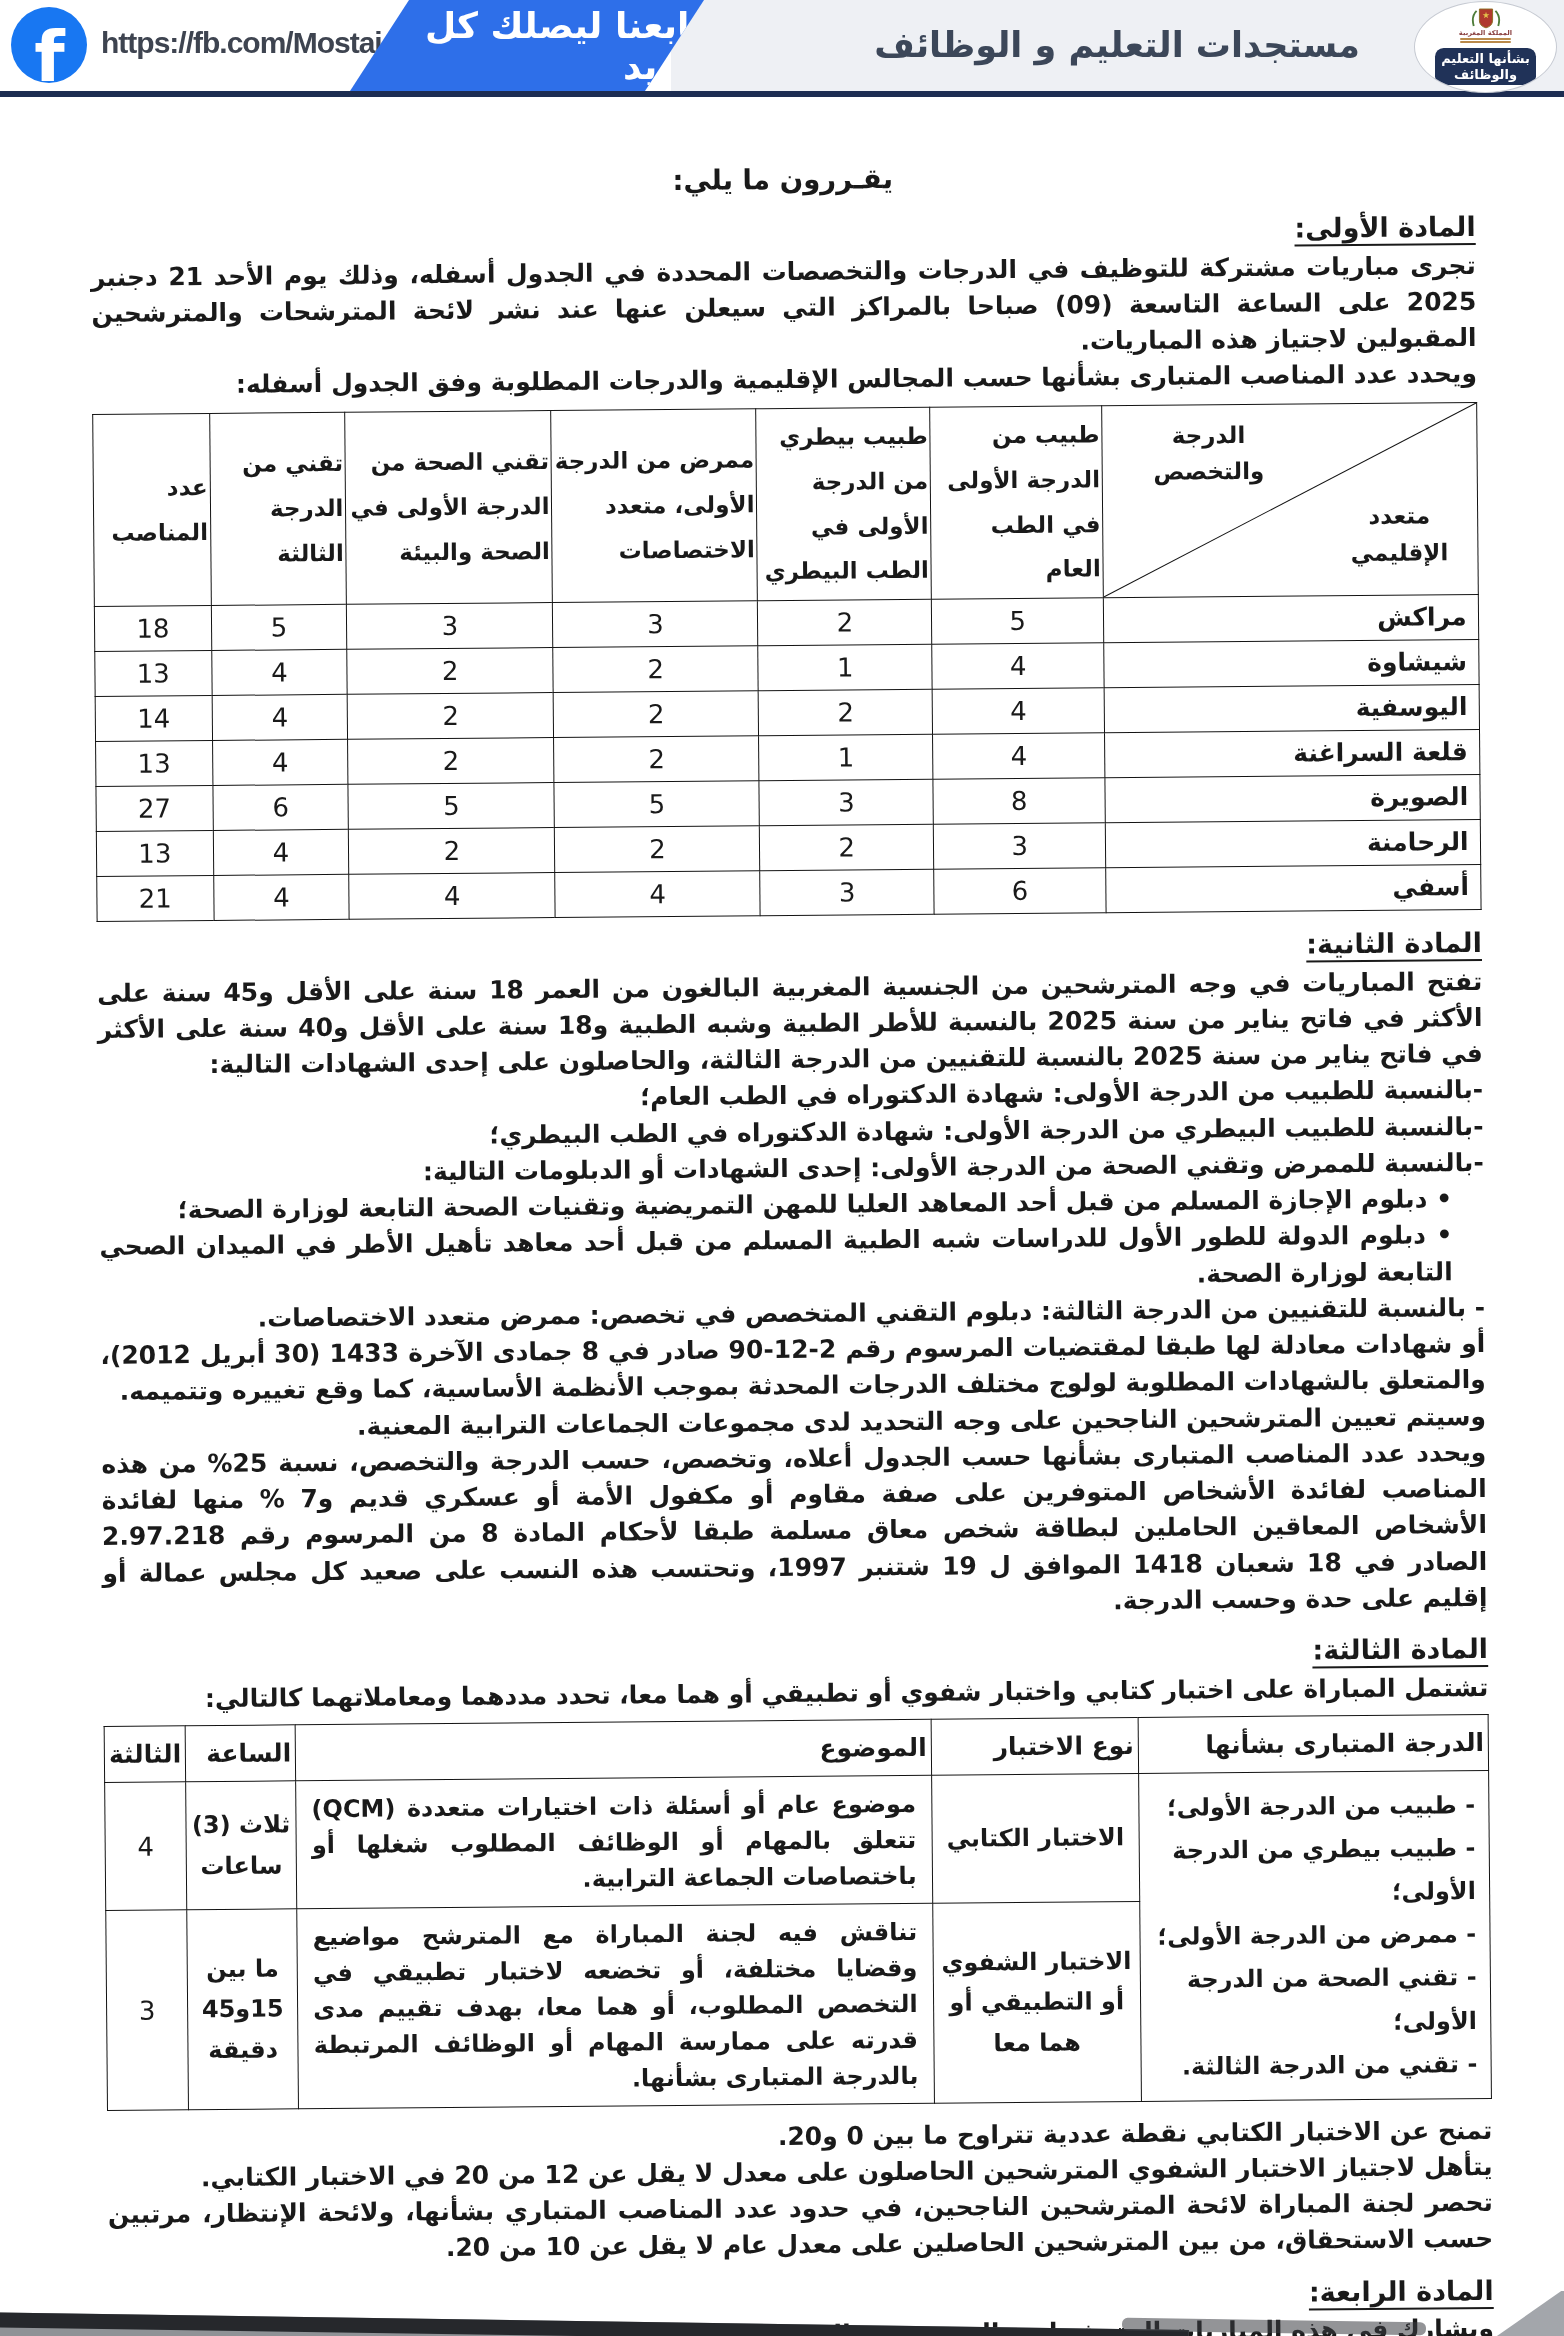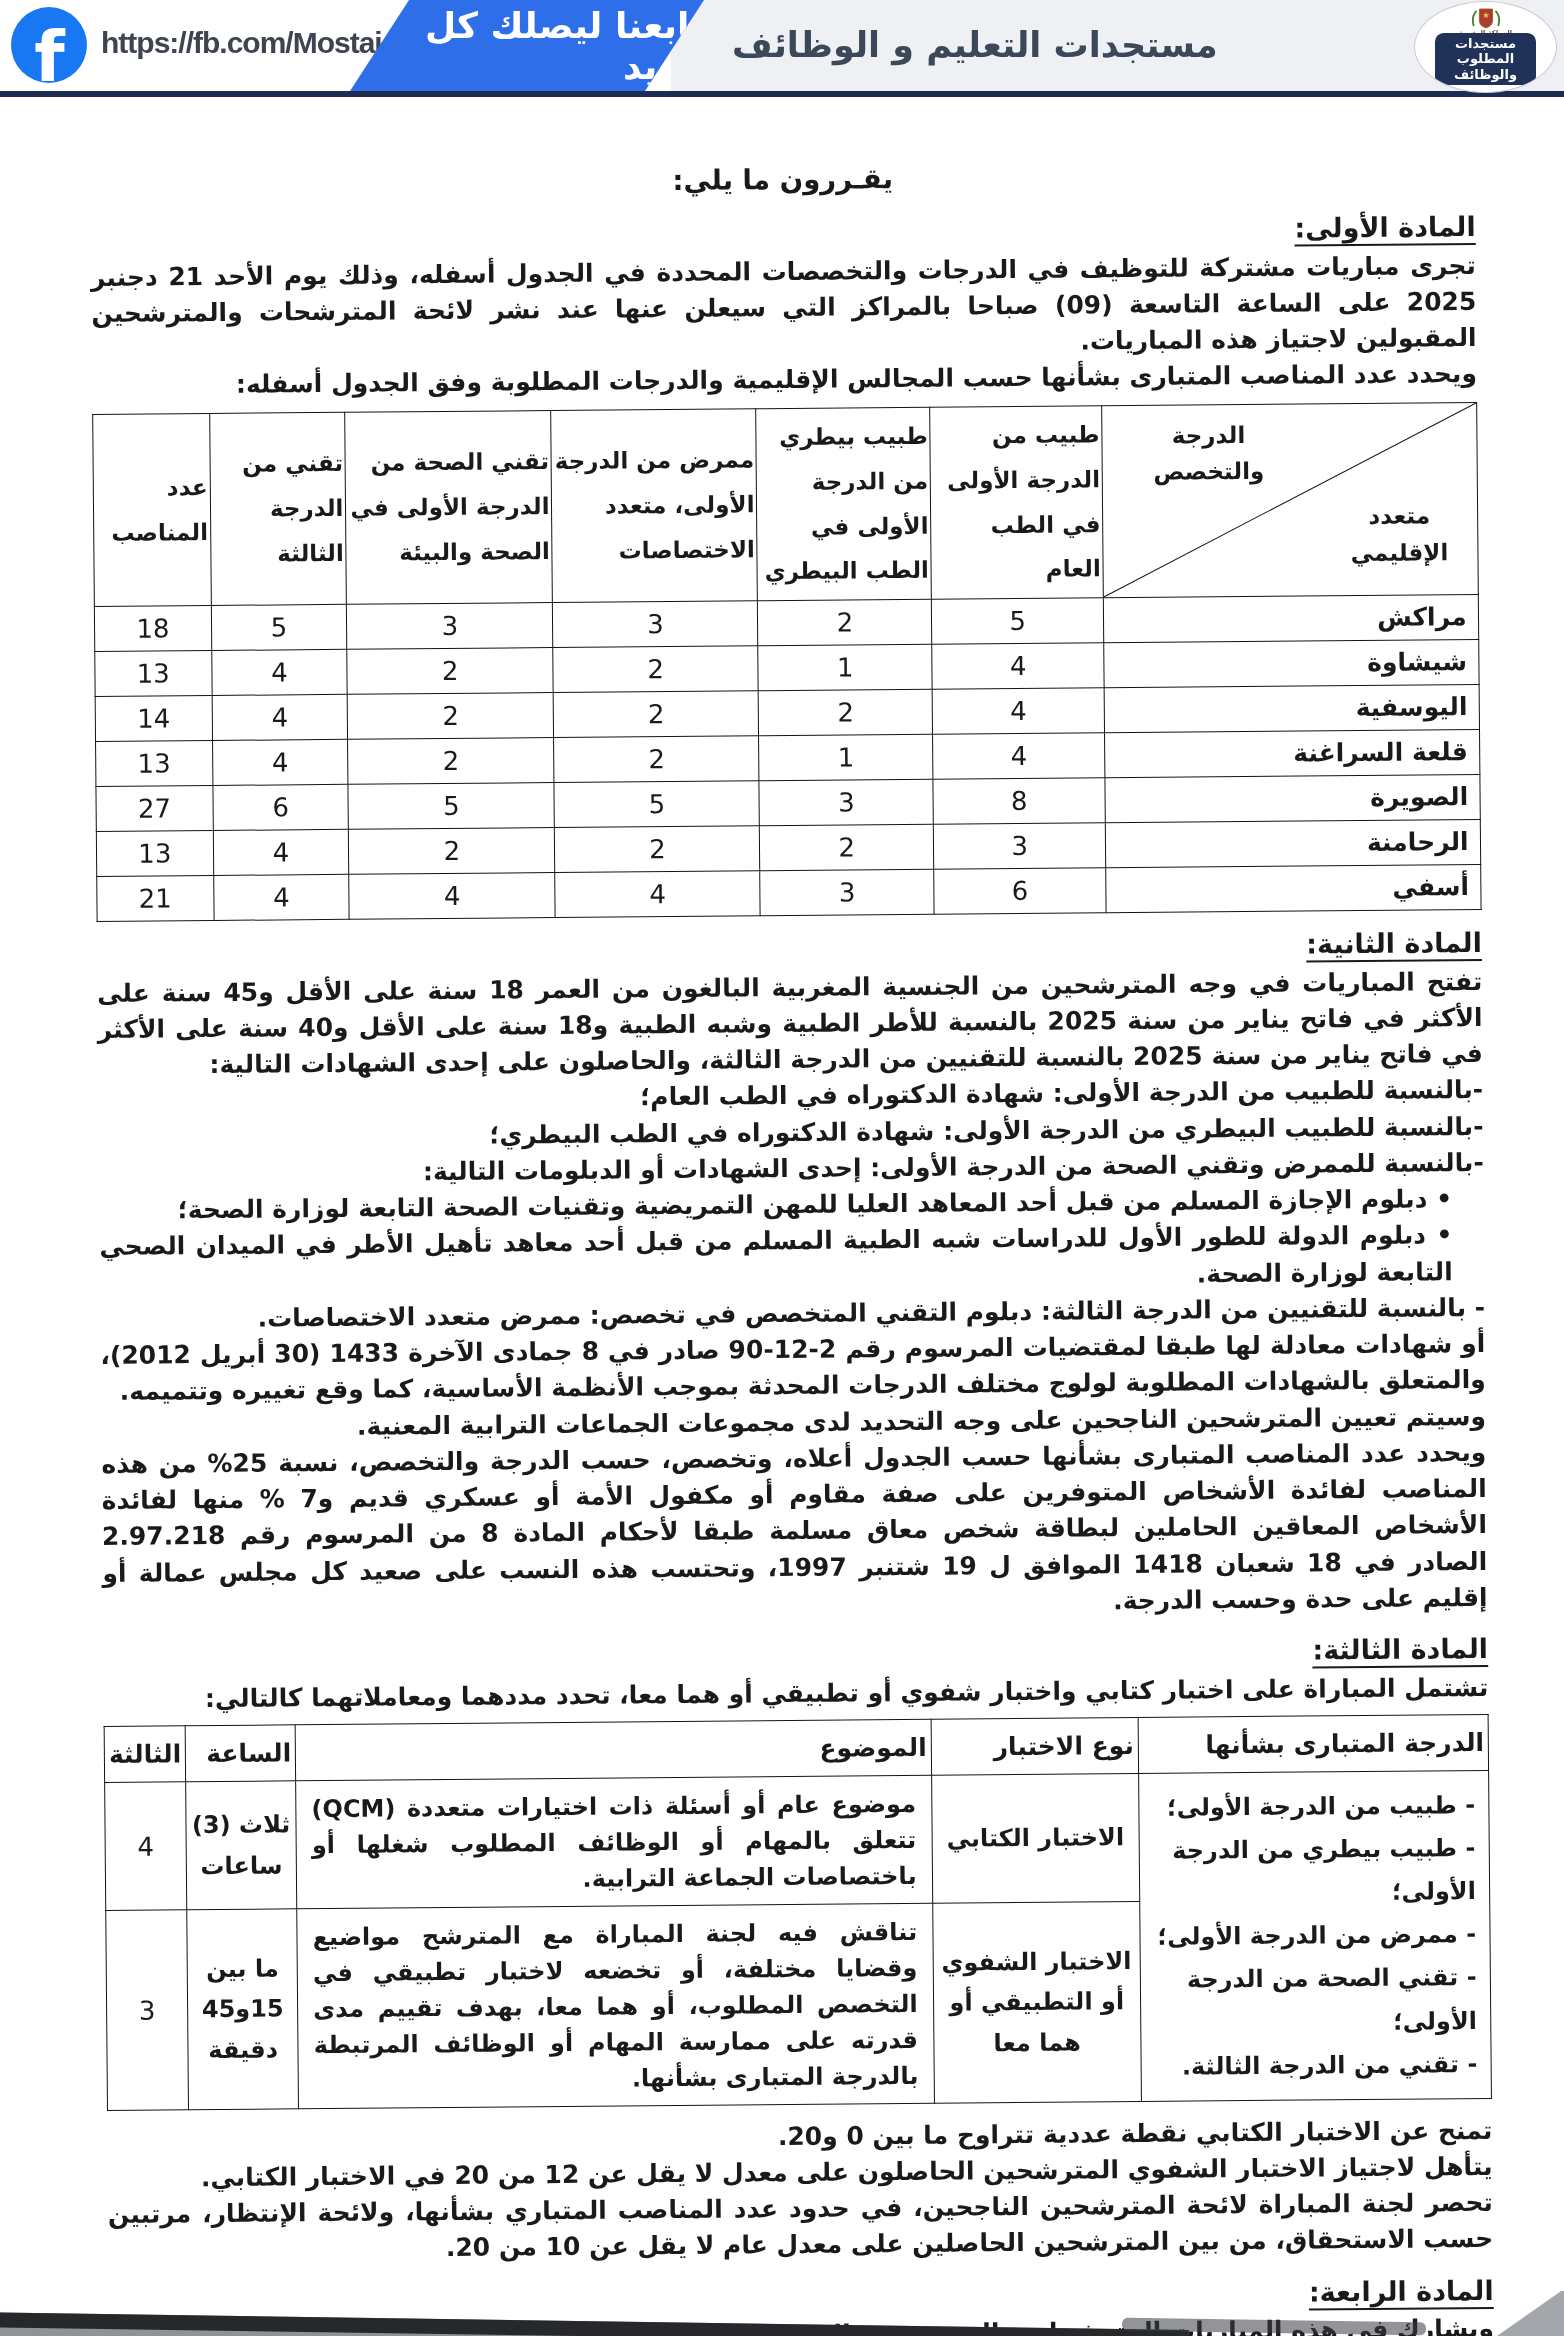"مستجدات التعليم و الوظائف" .site-title { text-align: left -> right }
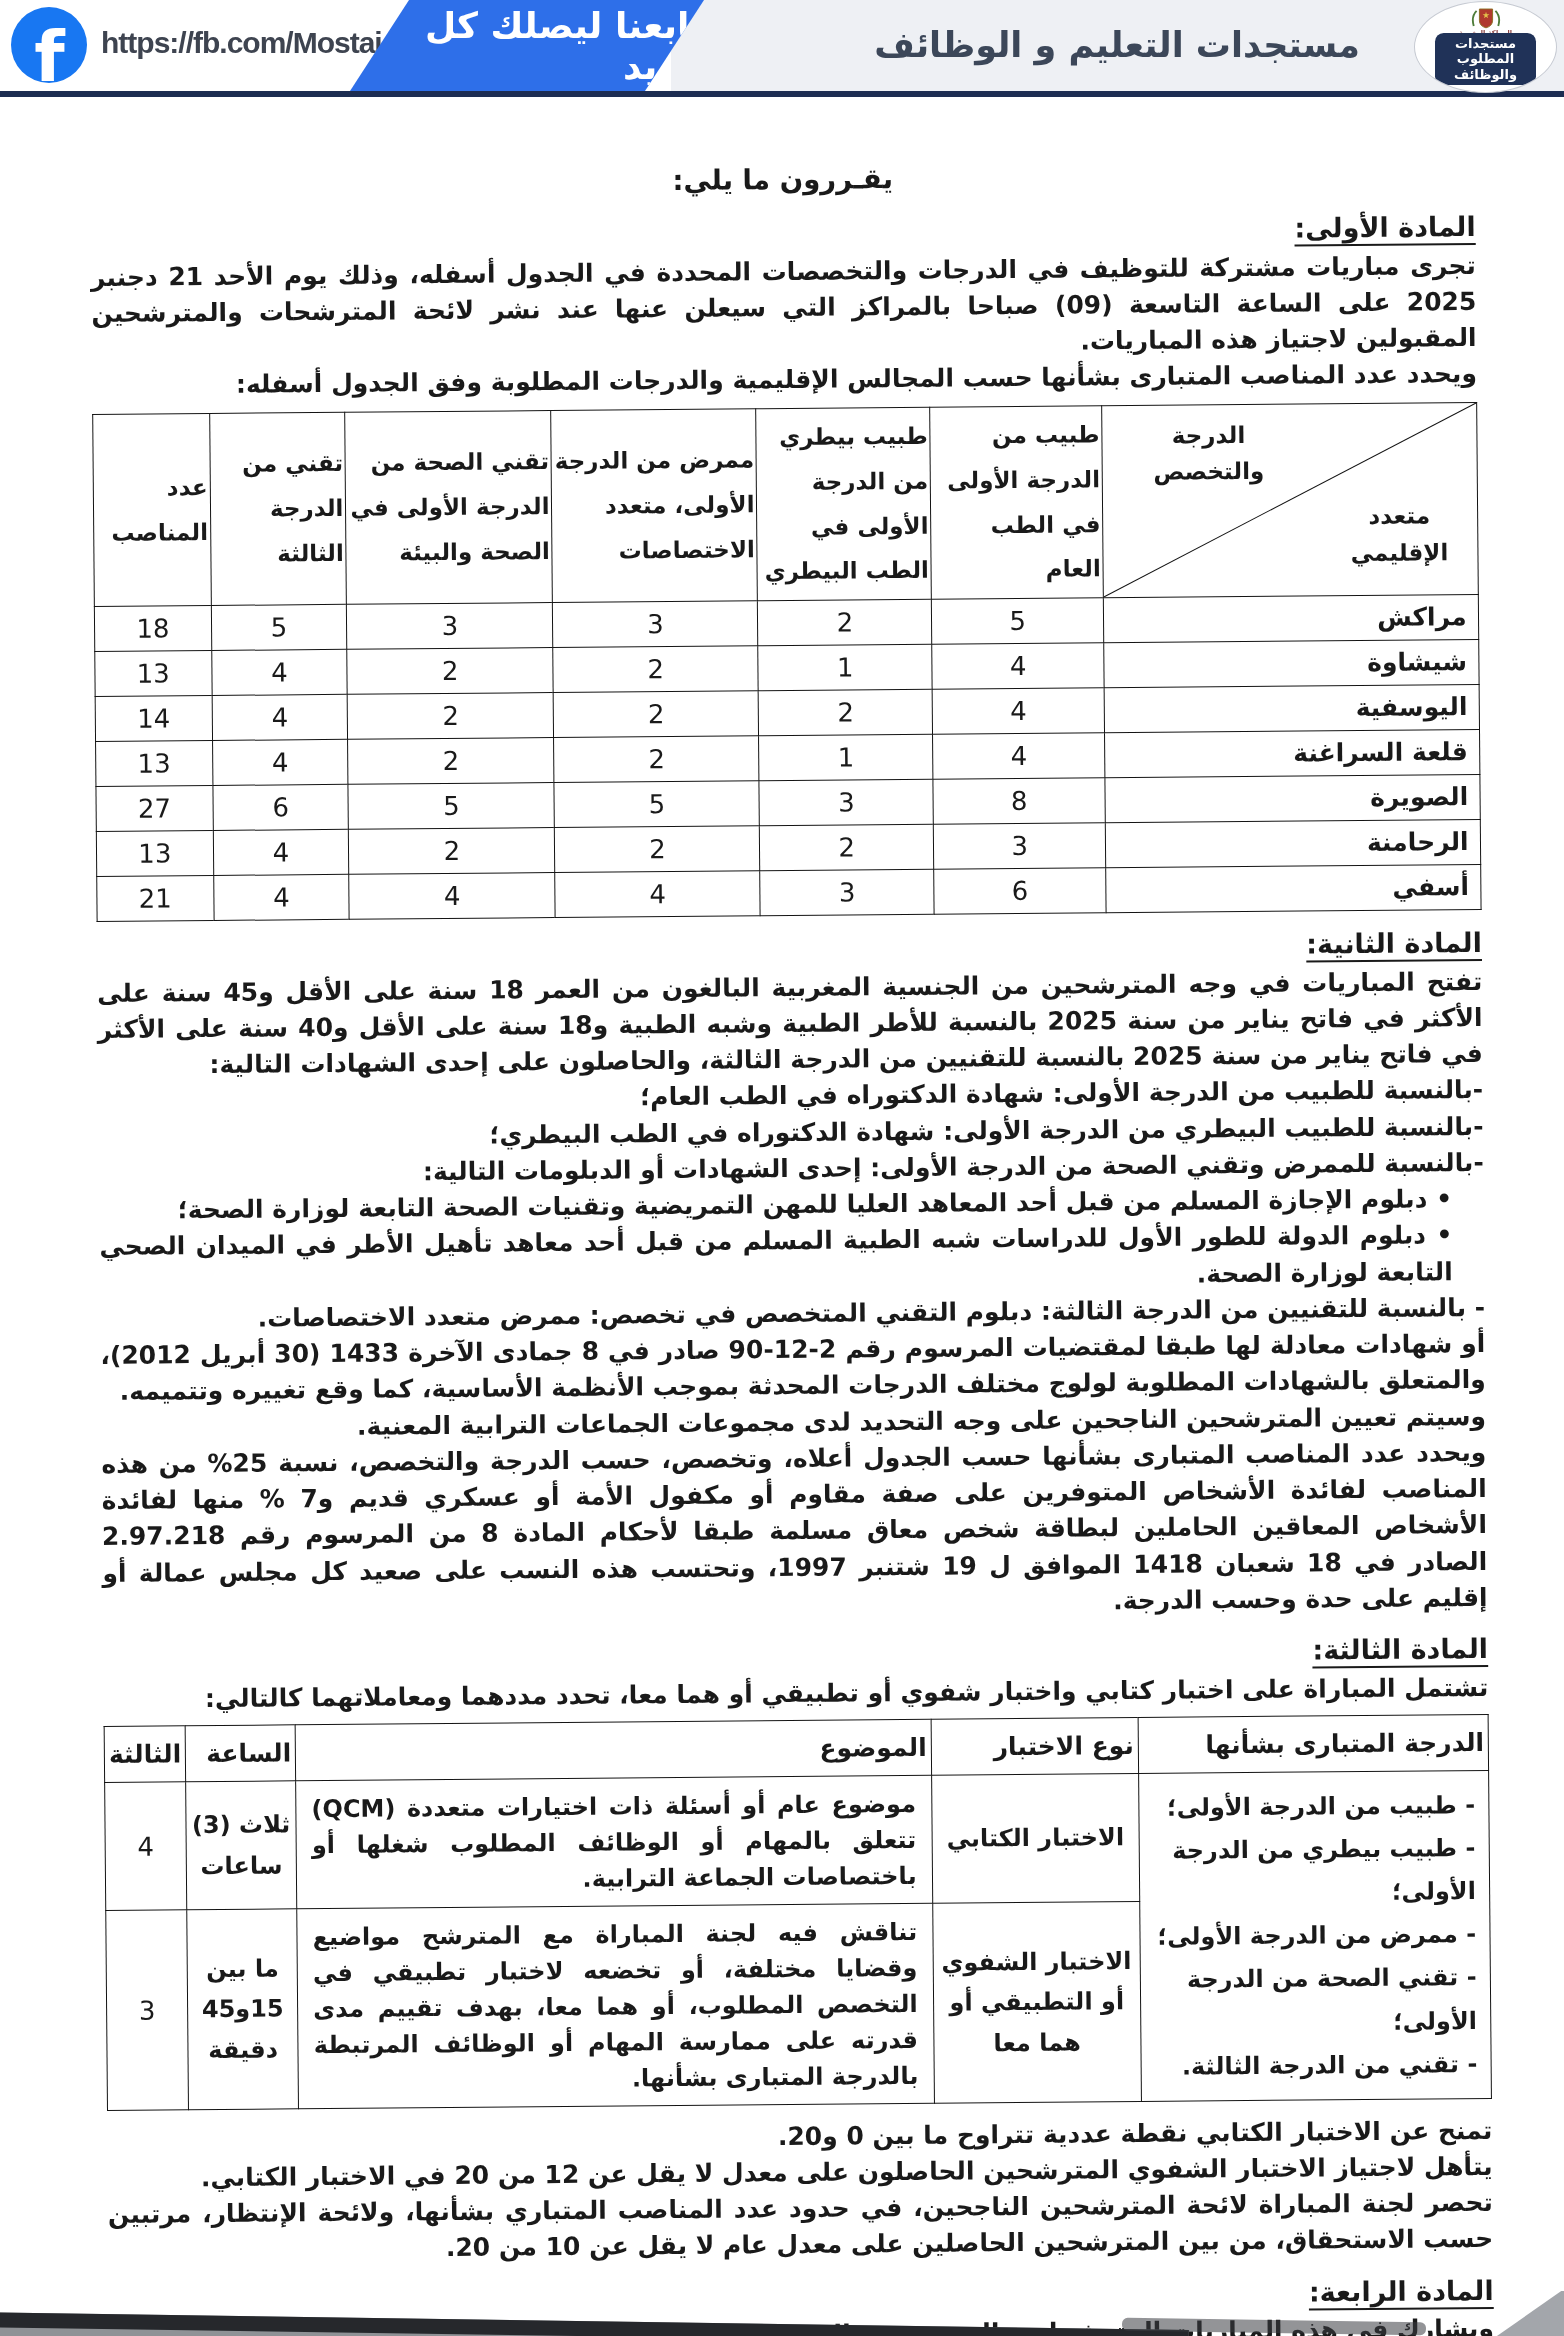"مستجدات المطلوب" div { text: مستجدات المطلوب -> بشأنها التعليم }
